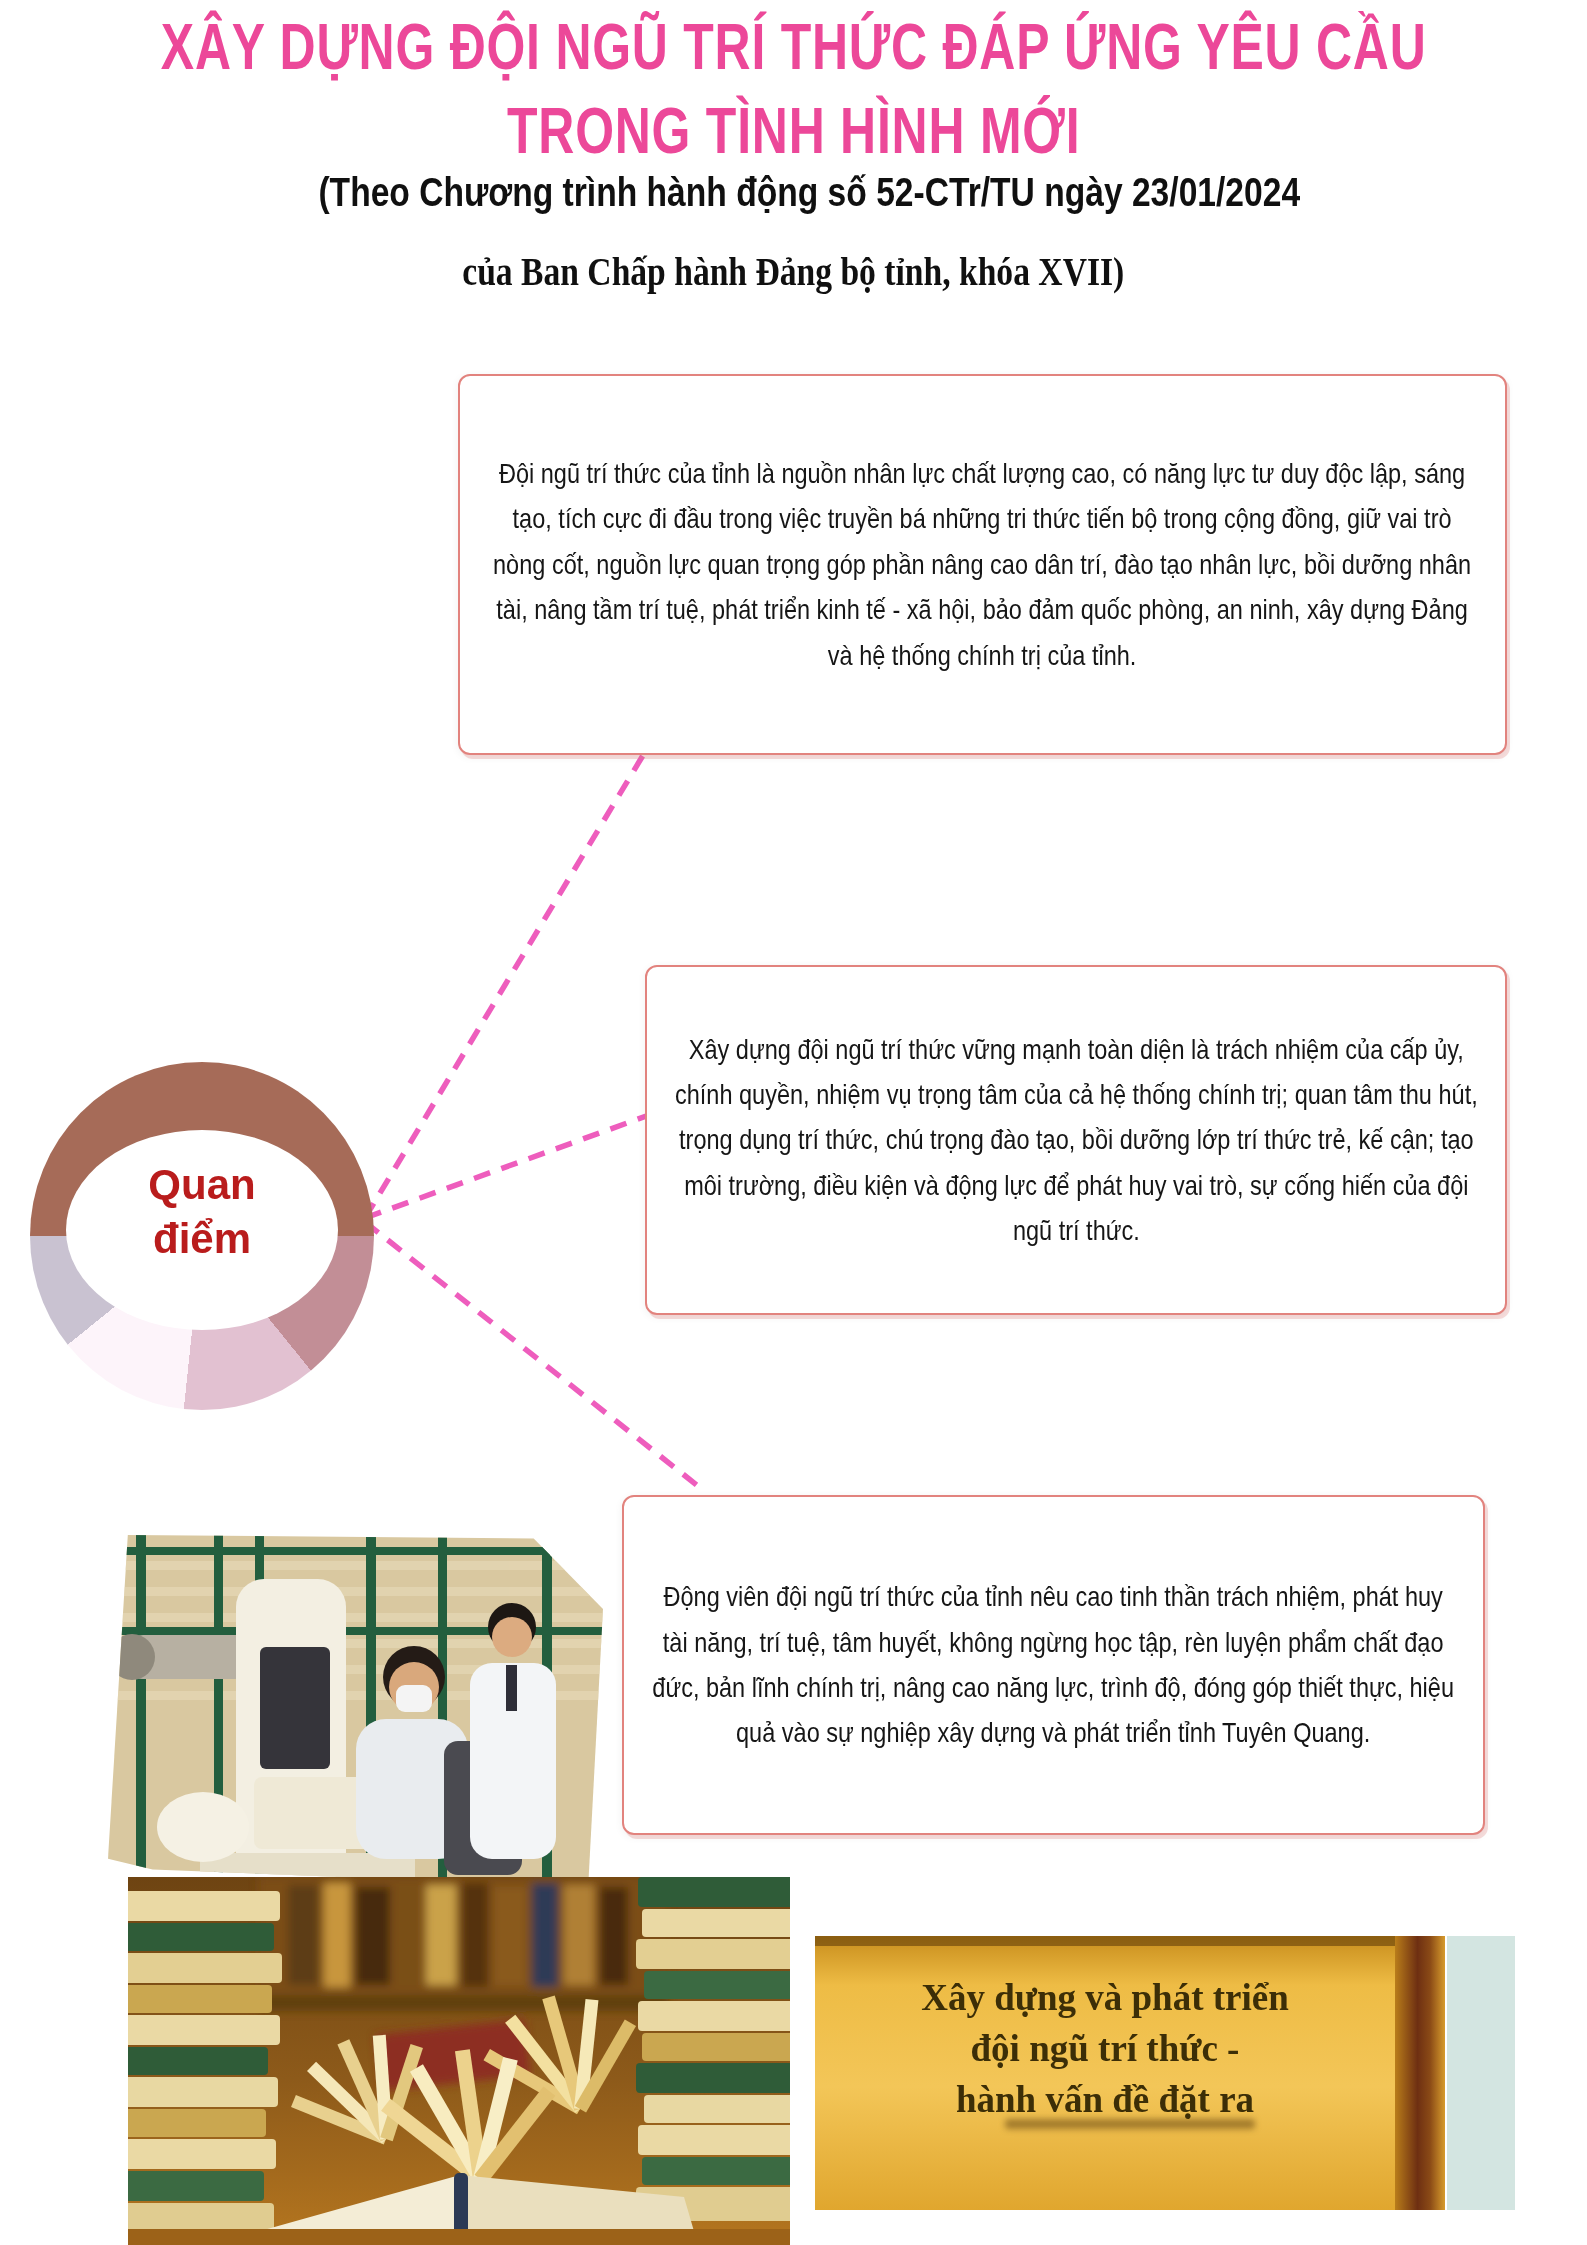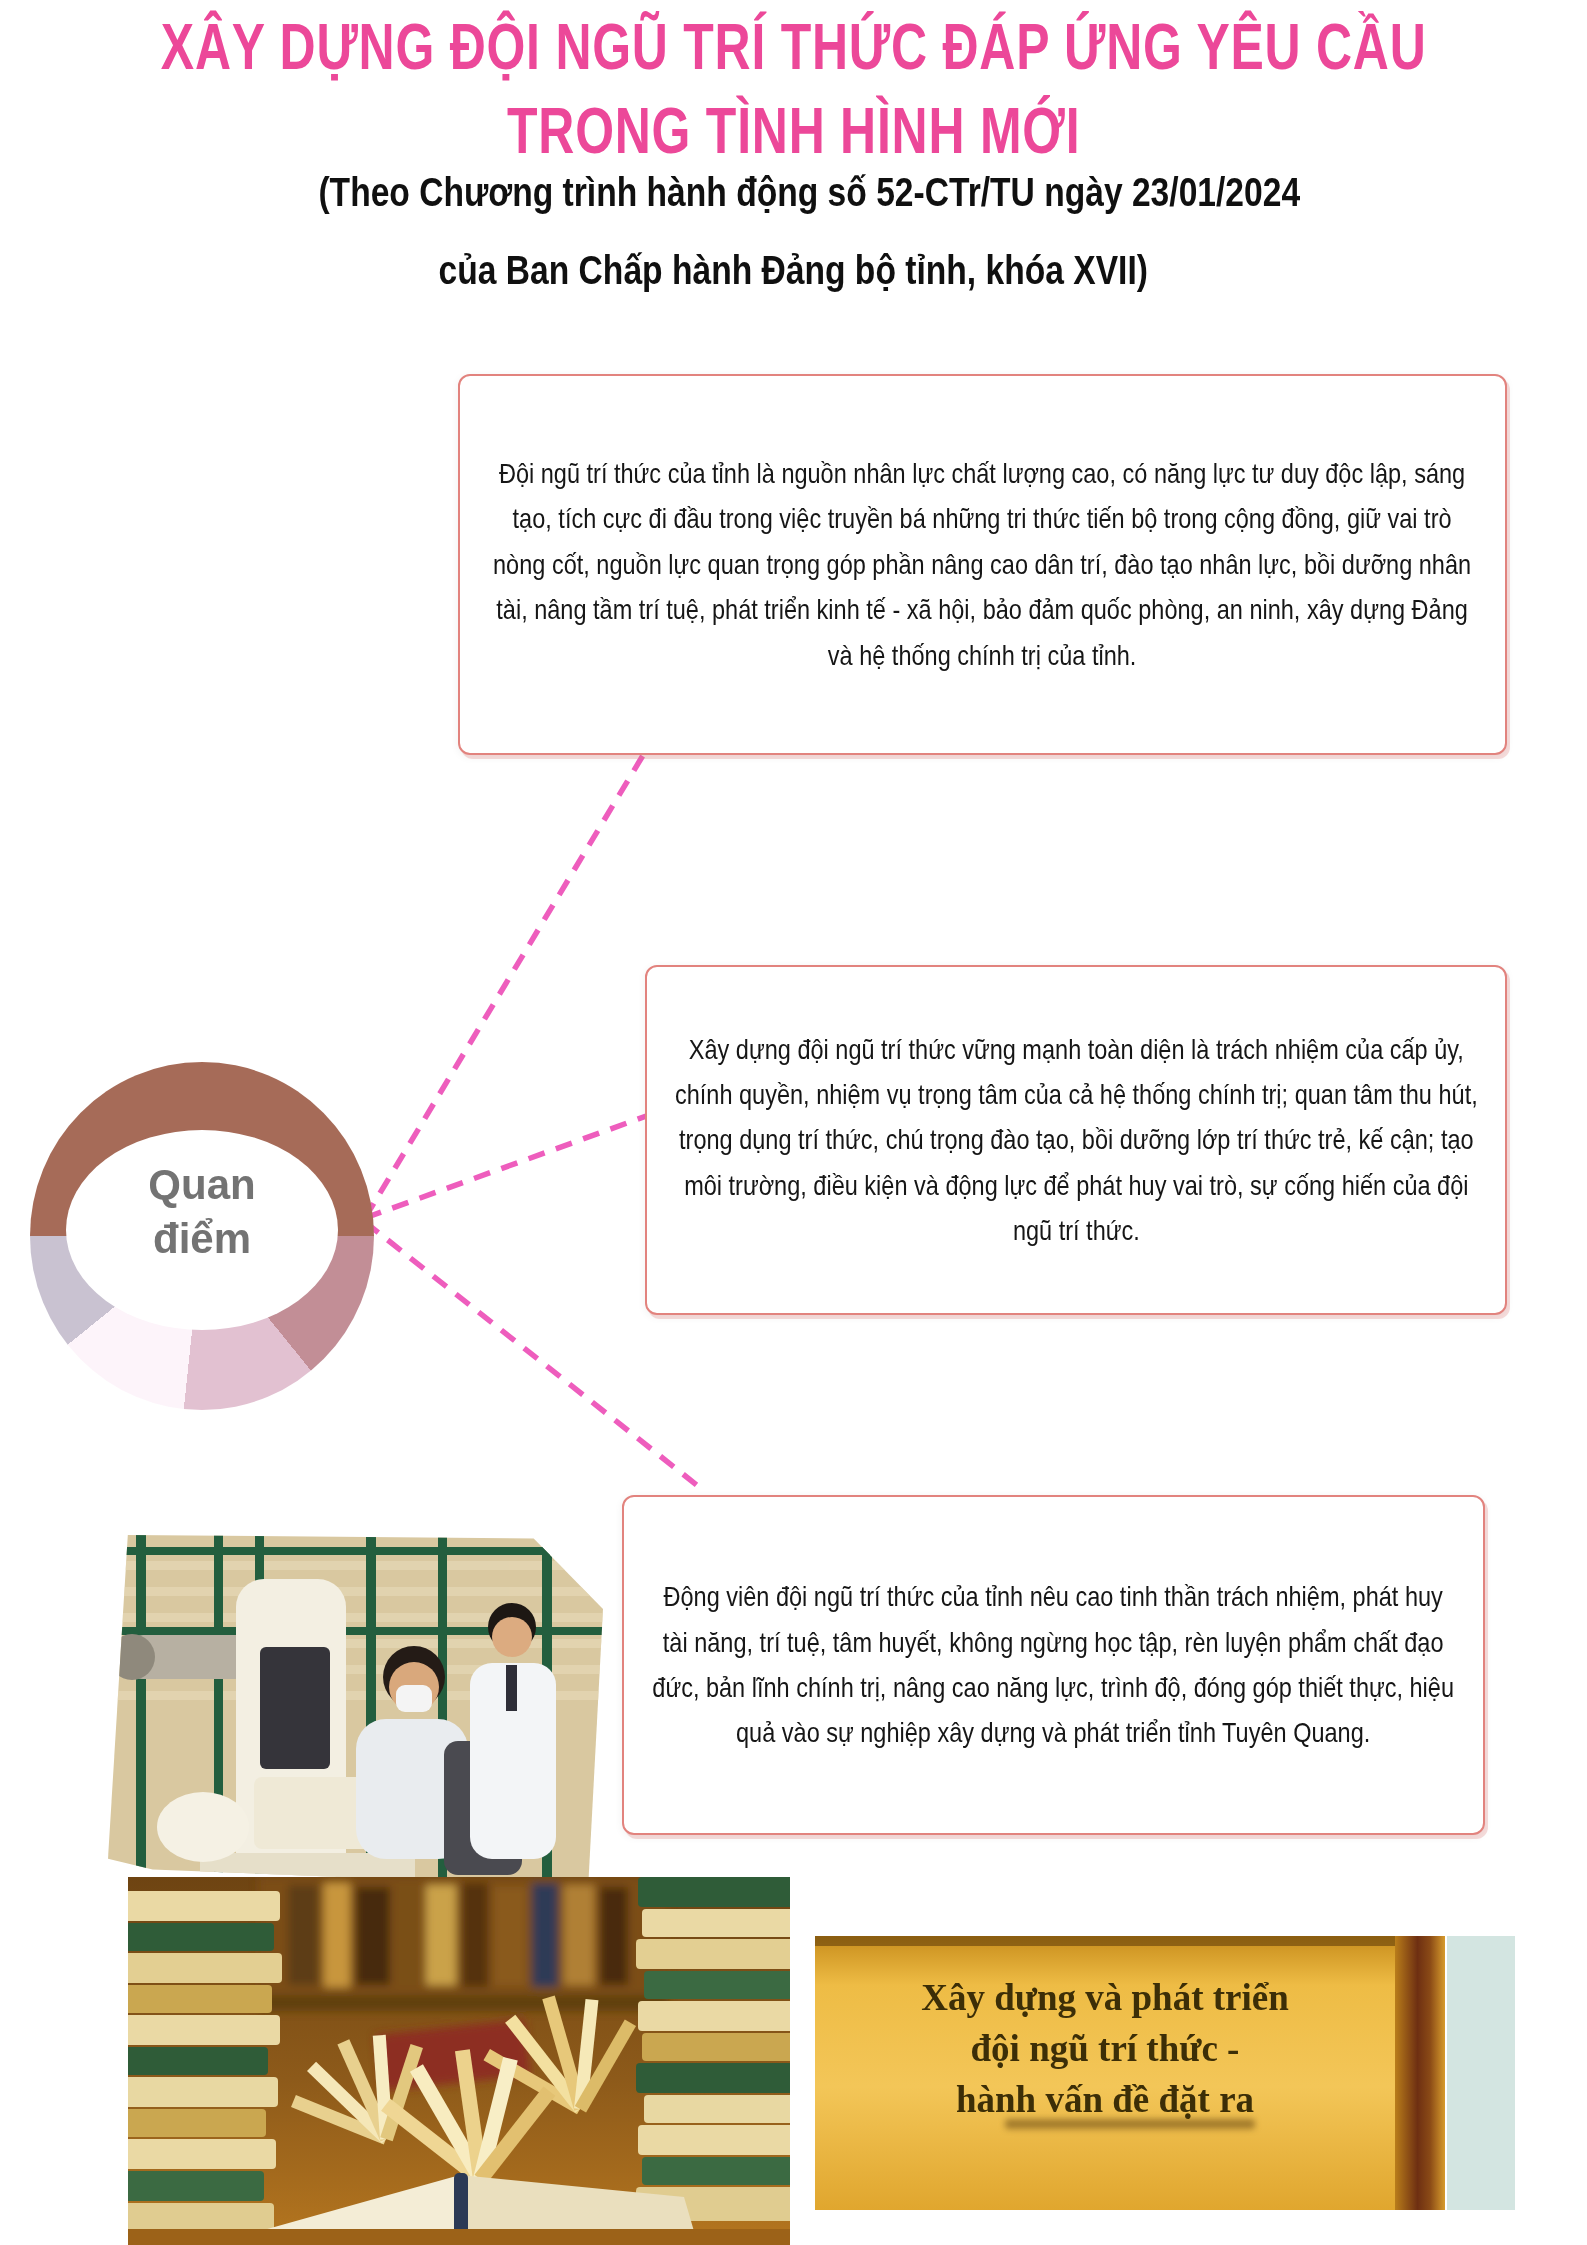"của Ban Chấp hành Đảng" div.abs { font-family: none -> Liberation Serif, serif }
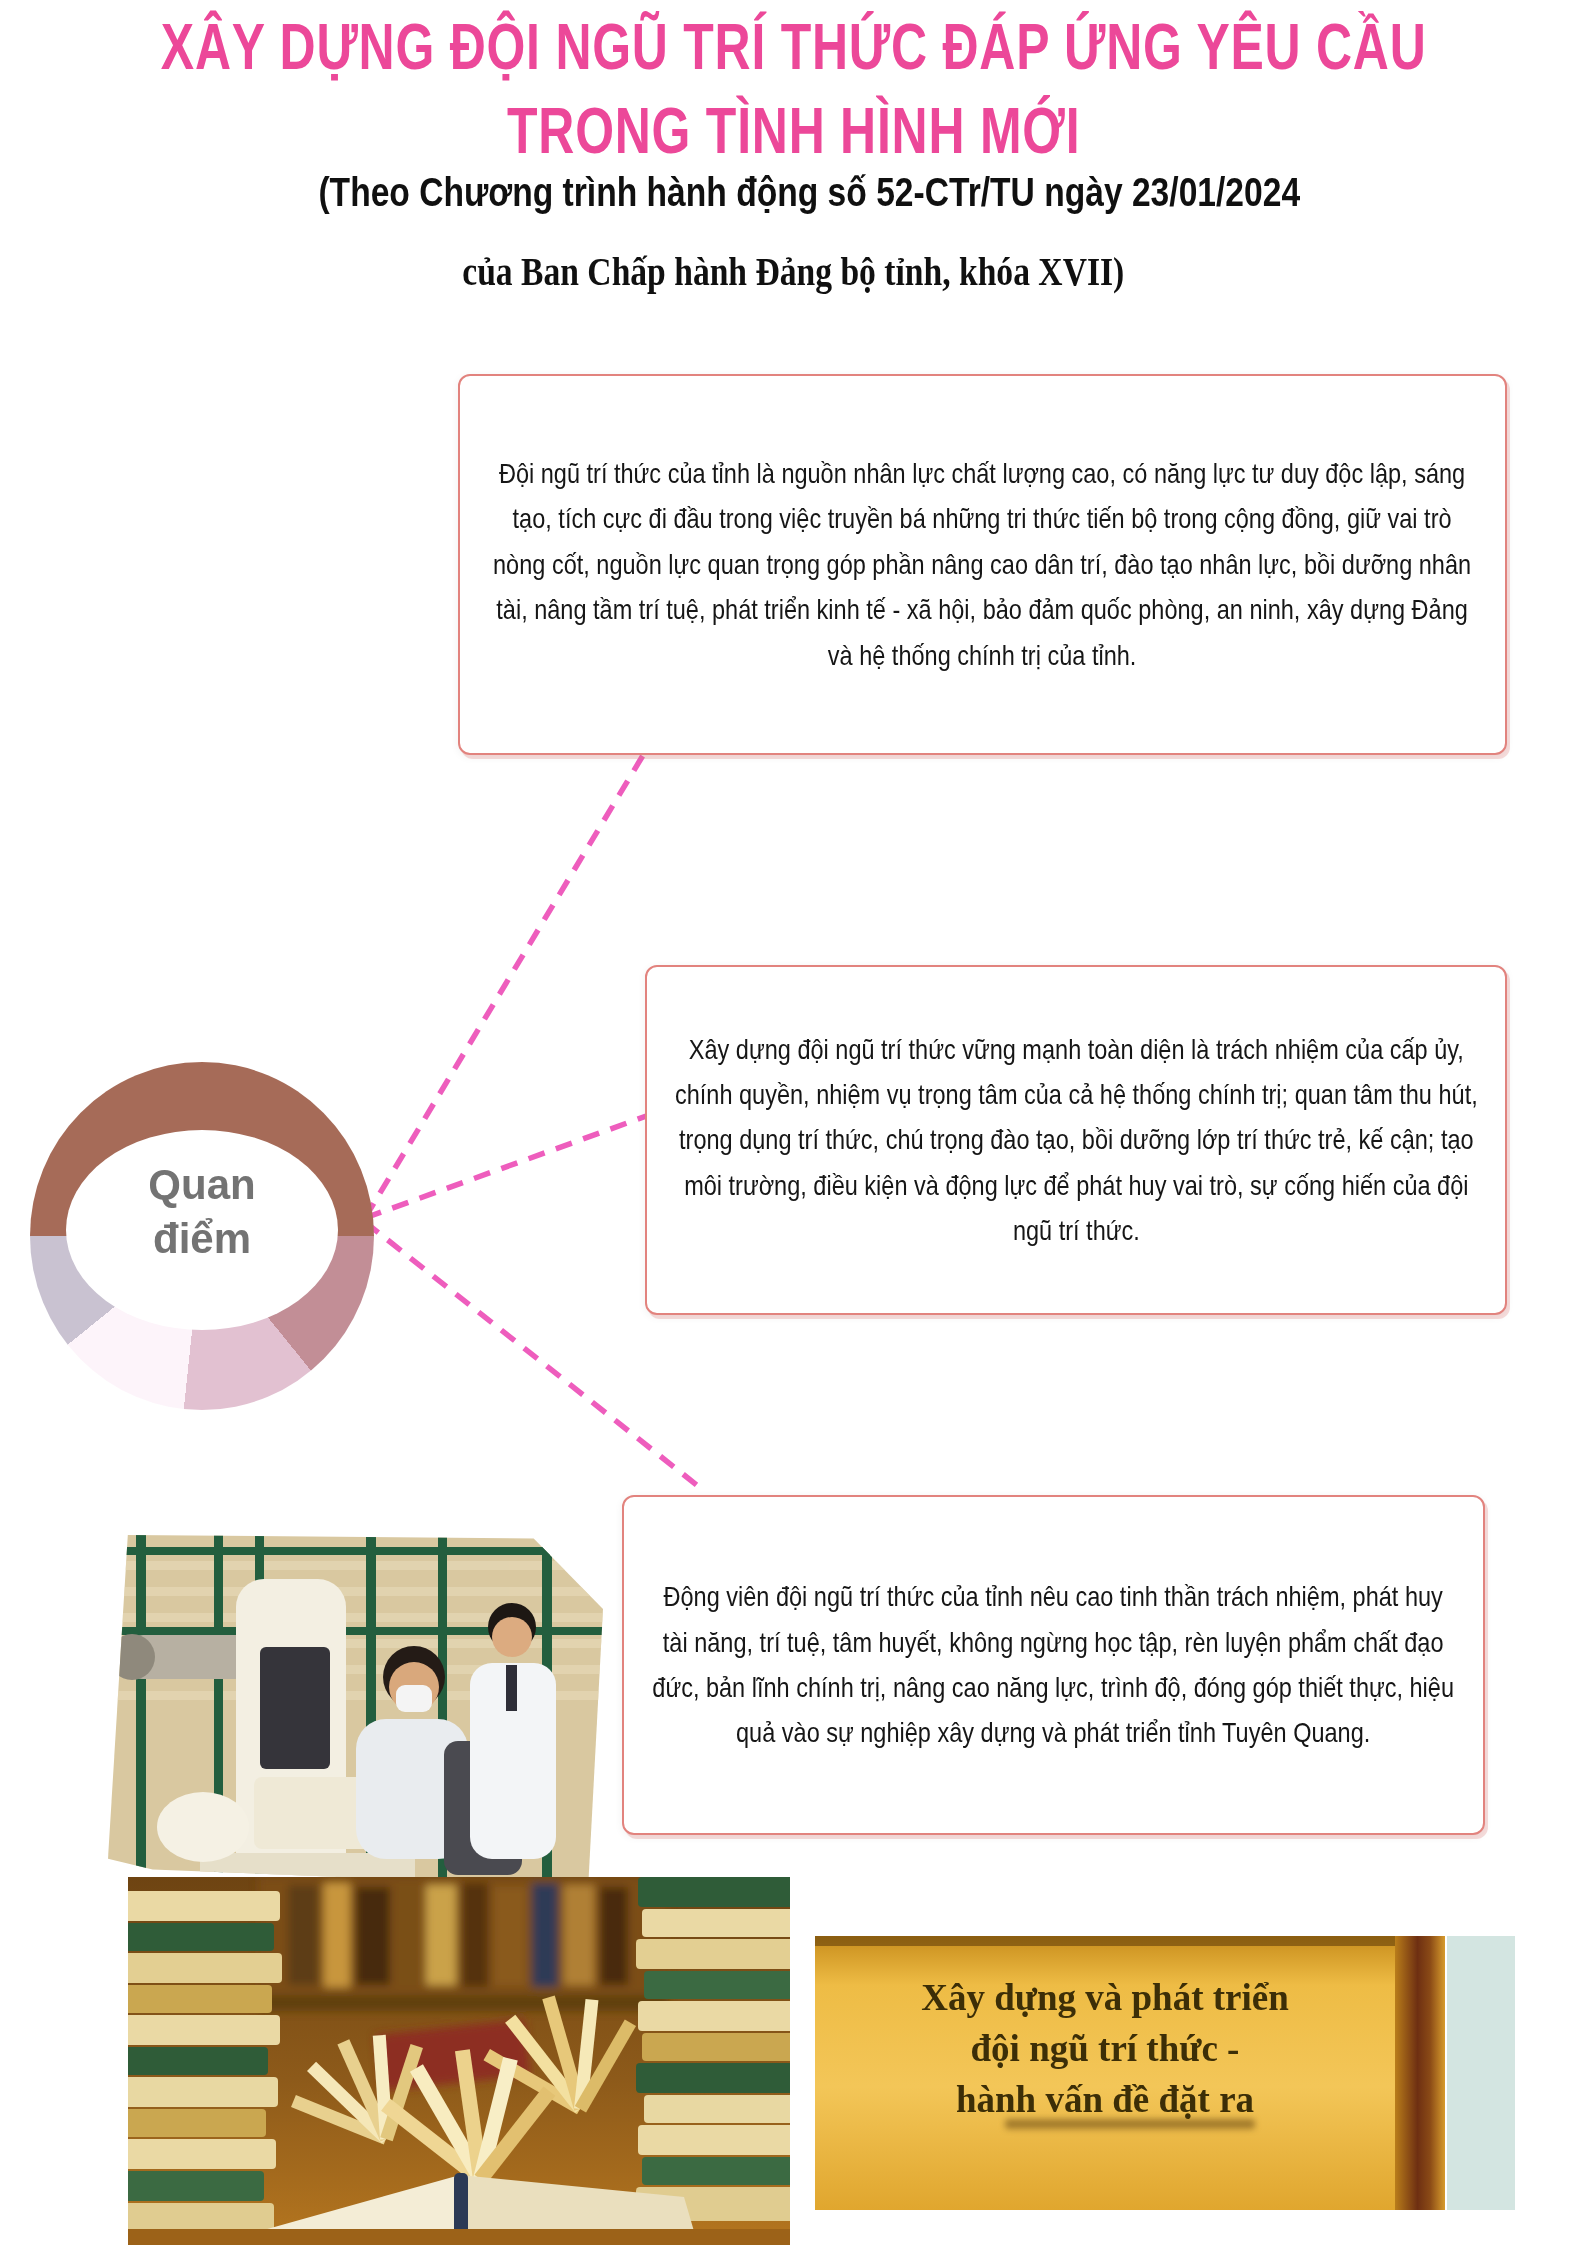"Quan" .hub-label { color: #737373 -> #b91c1c }
